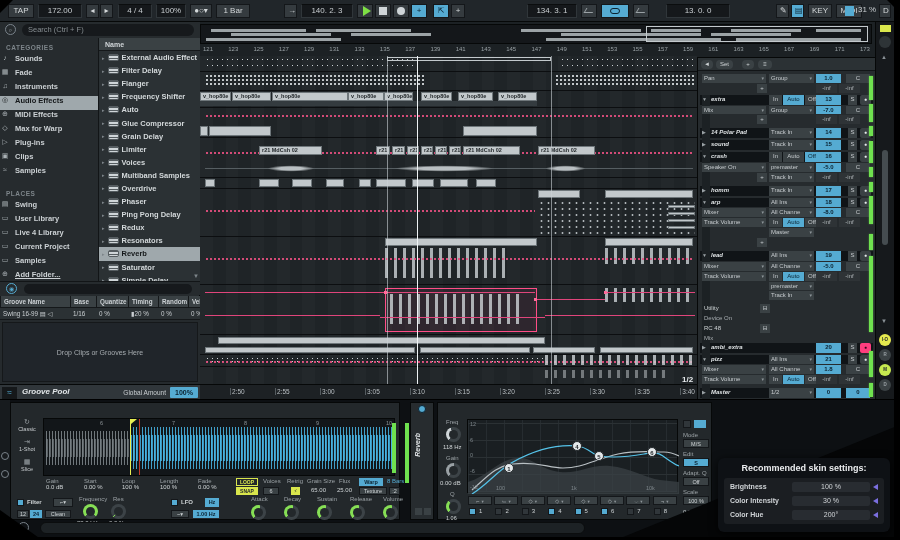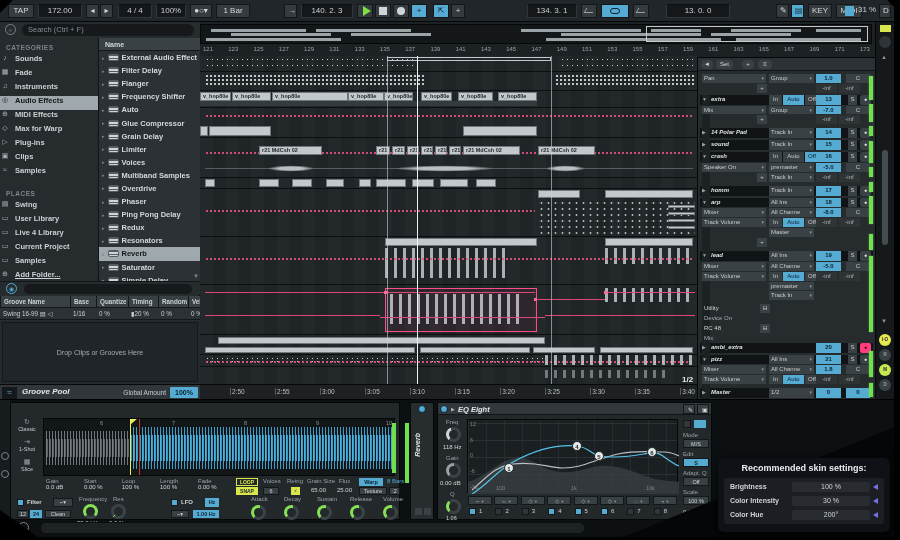"EQ Eight" div.dtitle { html: <div> <div></div> <div>▶</div> <div>EQ Eight</div> <div>✎</div> <div>▣</div> </div> -> none }
